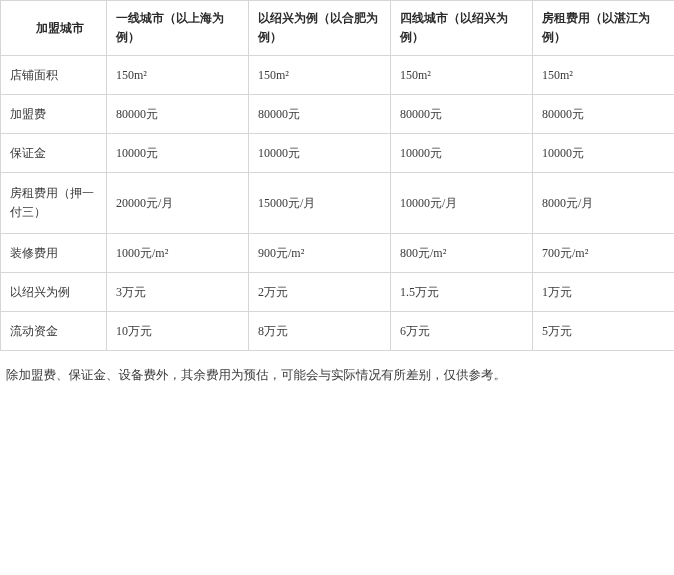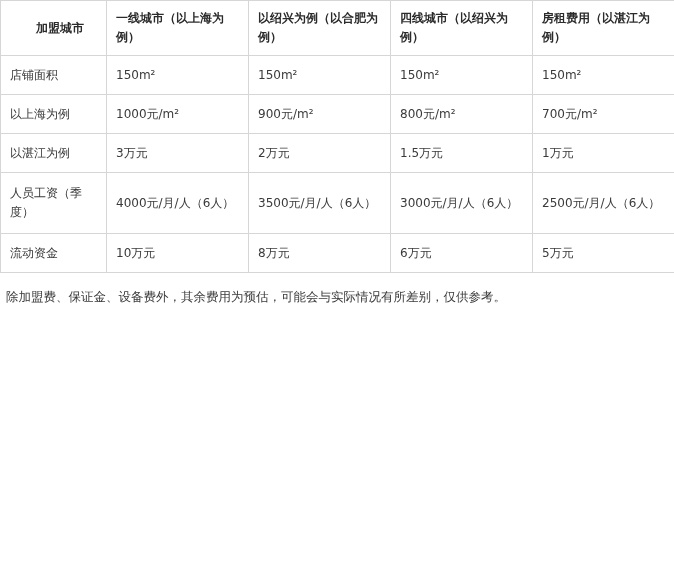"店铺面积" table.fee-table tbody tr td, table.fee-table tbody tr th { font-family: none -> Liberation Serif, serif }
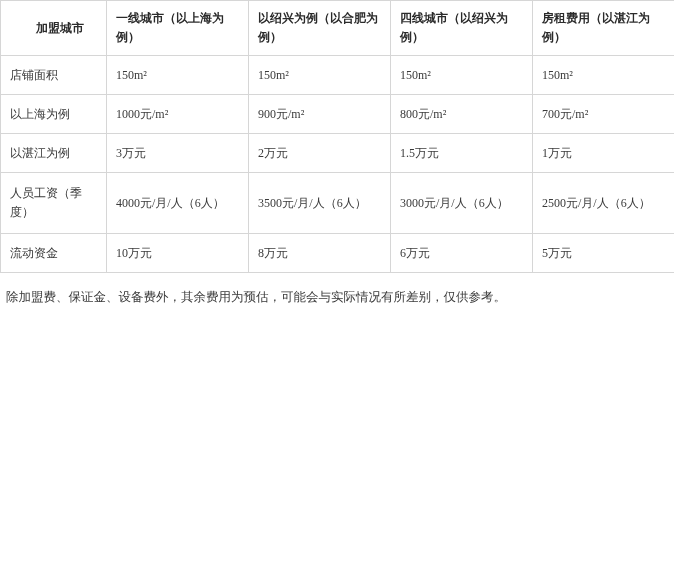"加盟费" tr { html: none -> <tr> <th>加盟费</th> <td>80000元</td> <td>80000元</td> <td>80000元</td> <td>80000元</td> </tr> }
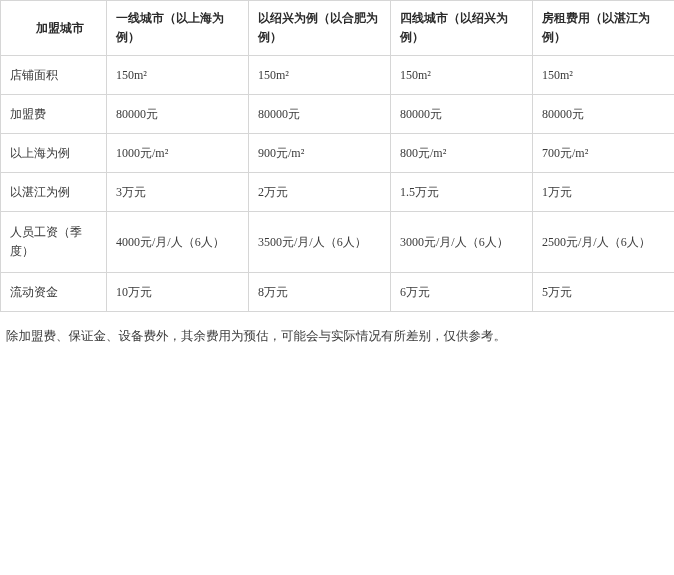"保证金" tr { html: none -> <tr> <th>保证金</th> <td>10000元</td> <td>10000元</td> <td>10000元</td> <td>10000元</td> </tr> }
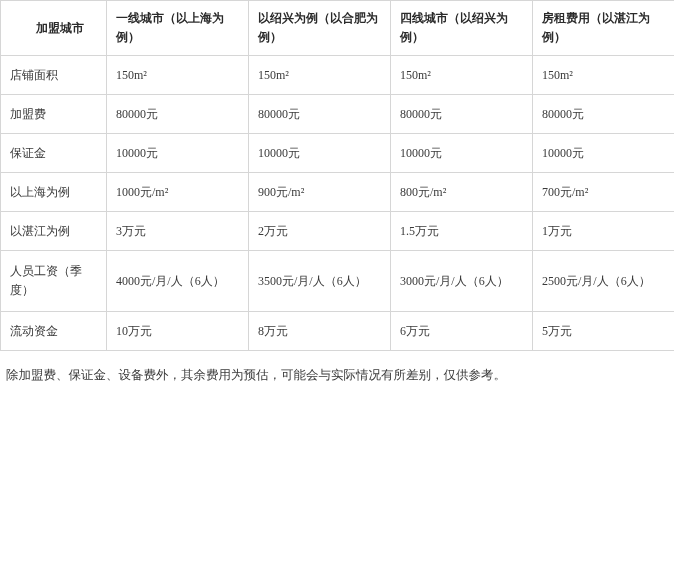"房租费用（押一付三）" tr.tall { html: none -> <tr> <th>房租费用（押一付三）</th> <td>20000元/月</td> <td>15000元/月</td> <td>10000元/月</td> <td>8000元/月</td> </tr> }
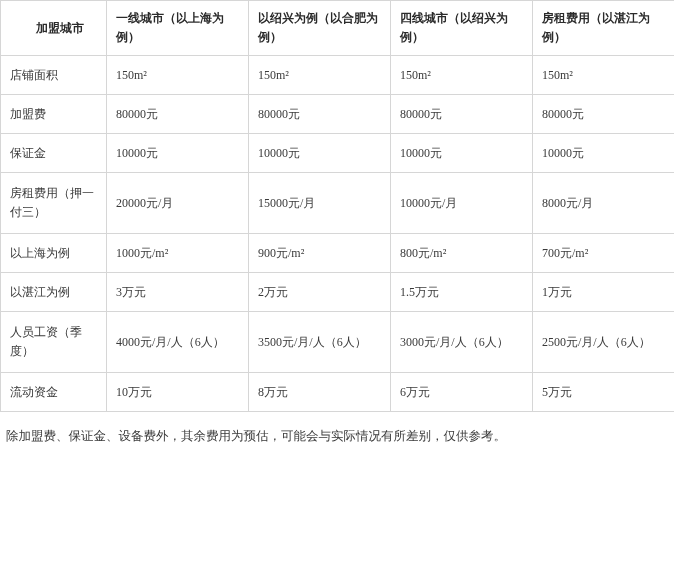"以上海为例" th.row-head { text: 以上海为例 -> 装修费用 }
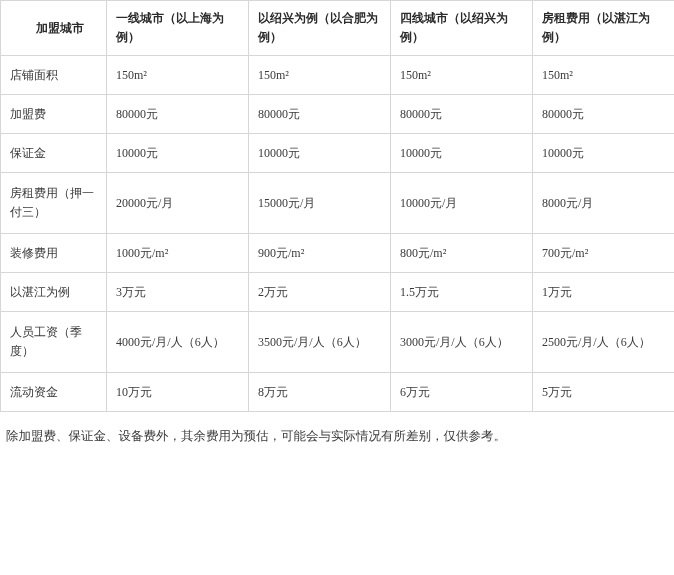"以湛江为例" th.row-head { text: 湛江 -> 绍兴 }
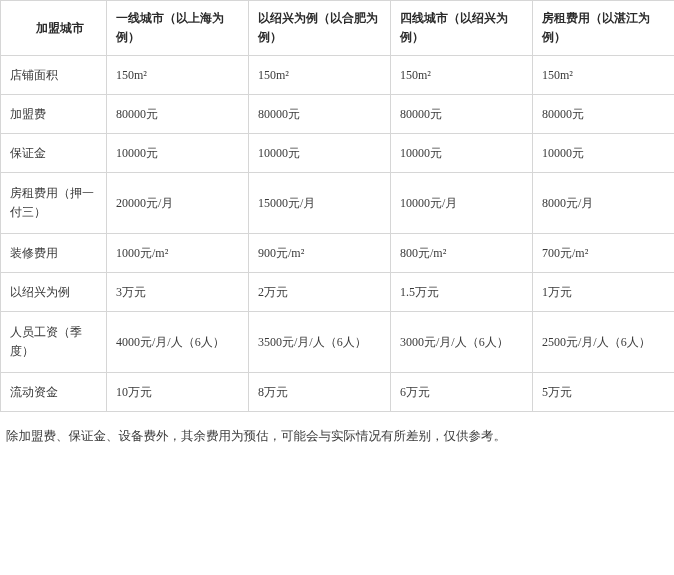"人员工资（季度）" tr.tall { html: <tr> <th>人员工资（季度）</th> <td>4000元/月/人（6人）</td> <td>3500元/月/人（6人）</td> <td>3000元/月/人（6人）</td> <td>2500元/月/人（6人）</td> </tr> -> none }
